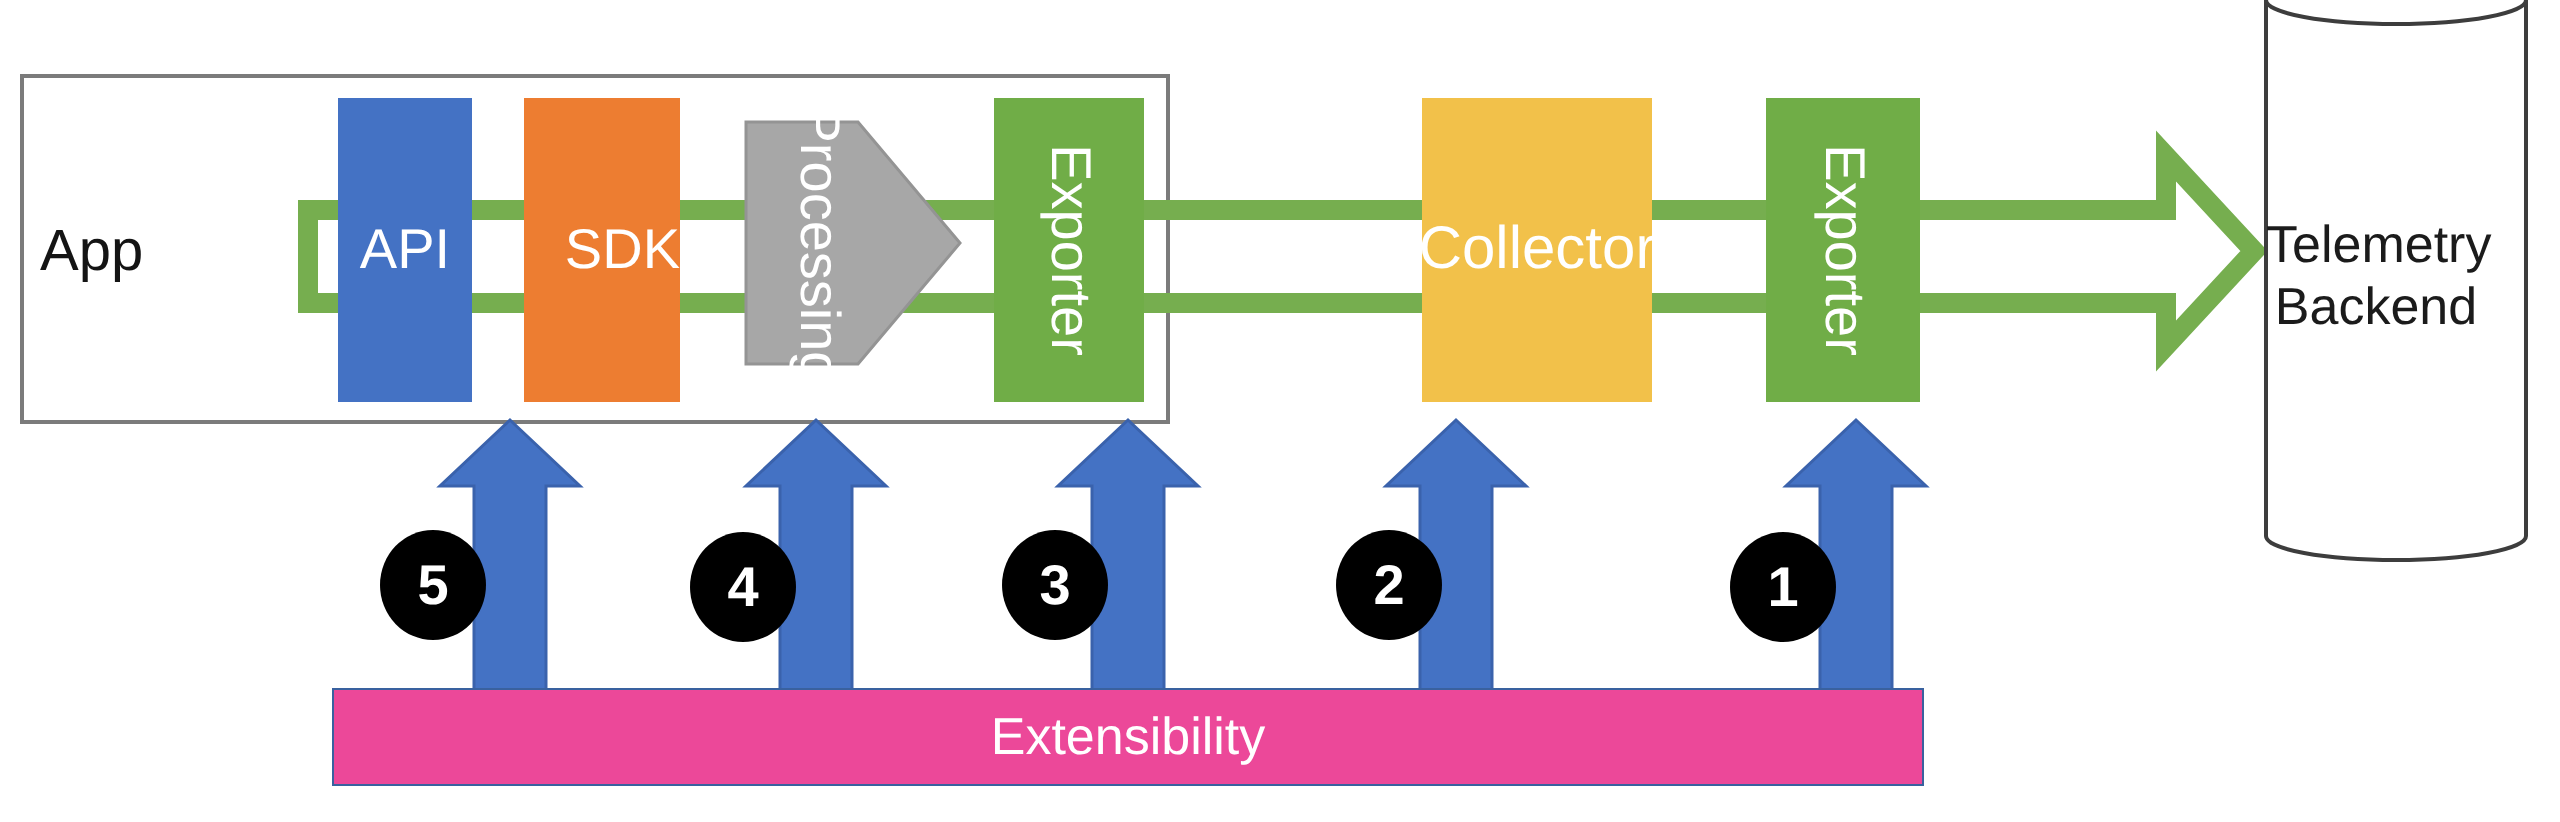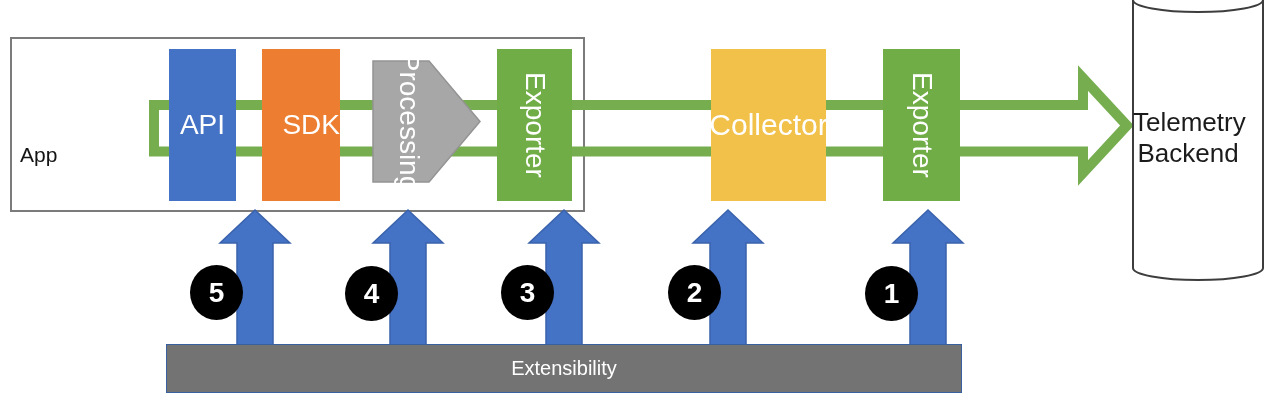"App" .app-label { font-size: 21px -> 29px; margin-top: 33px -> none }
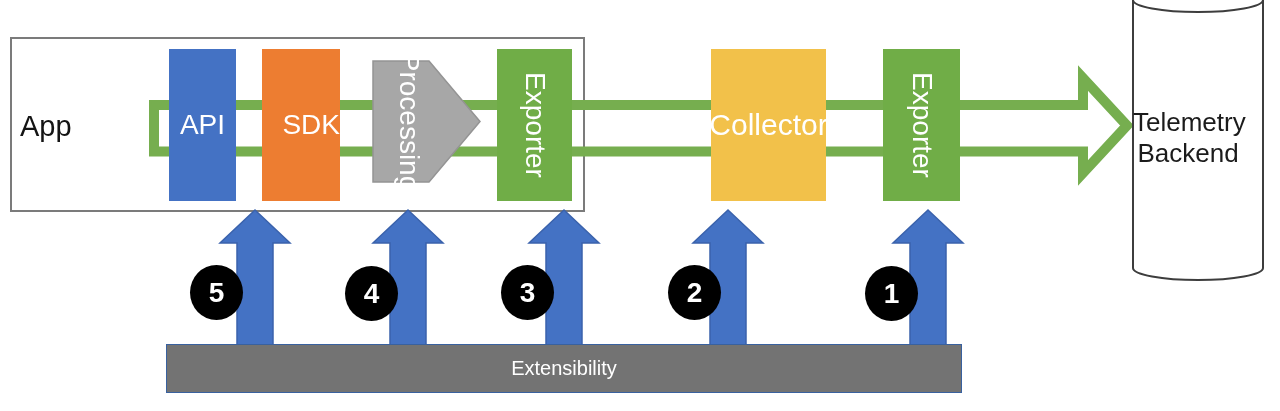"Extensibility" .ext-bar { background: #737373 -> #ec4899; font-size: 20px -> 26px }
